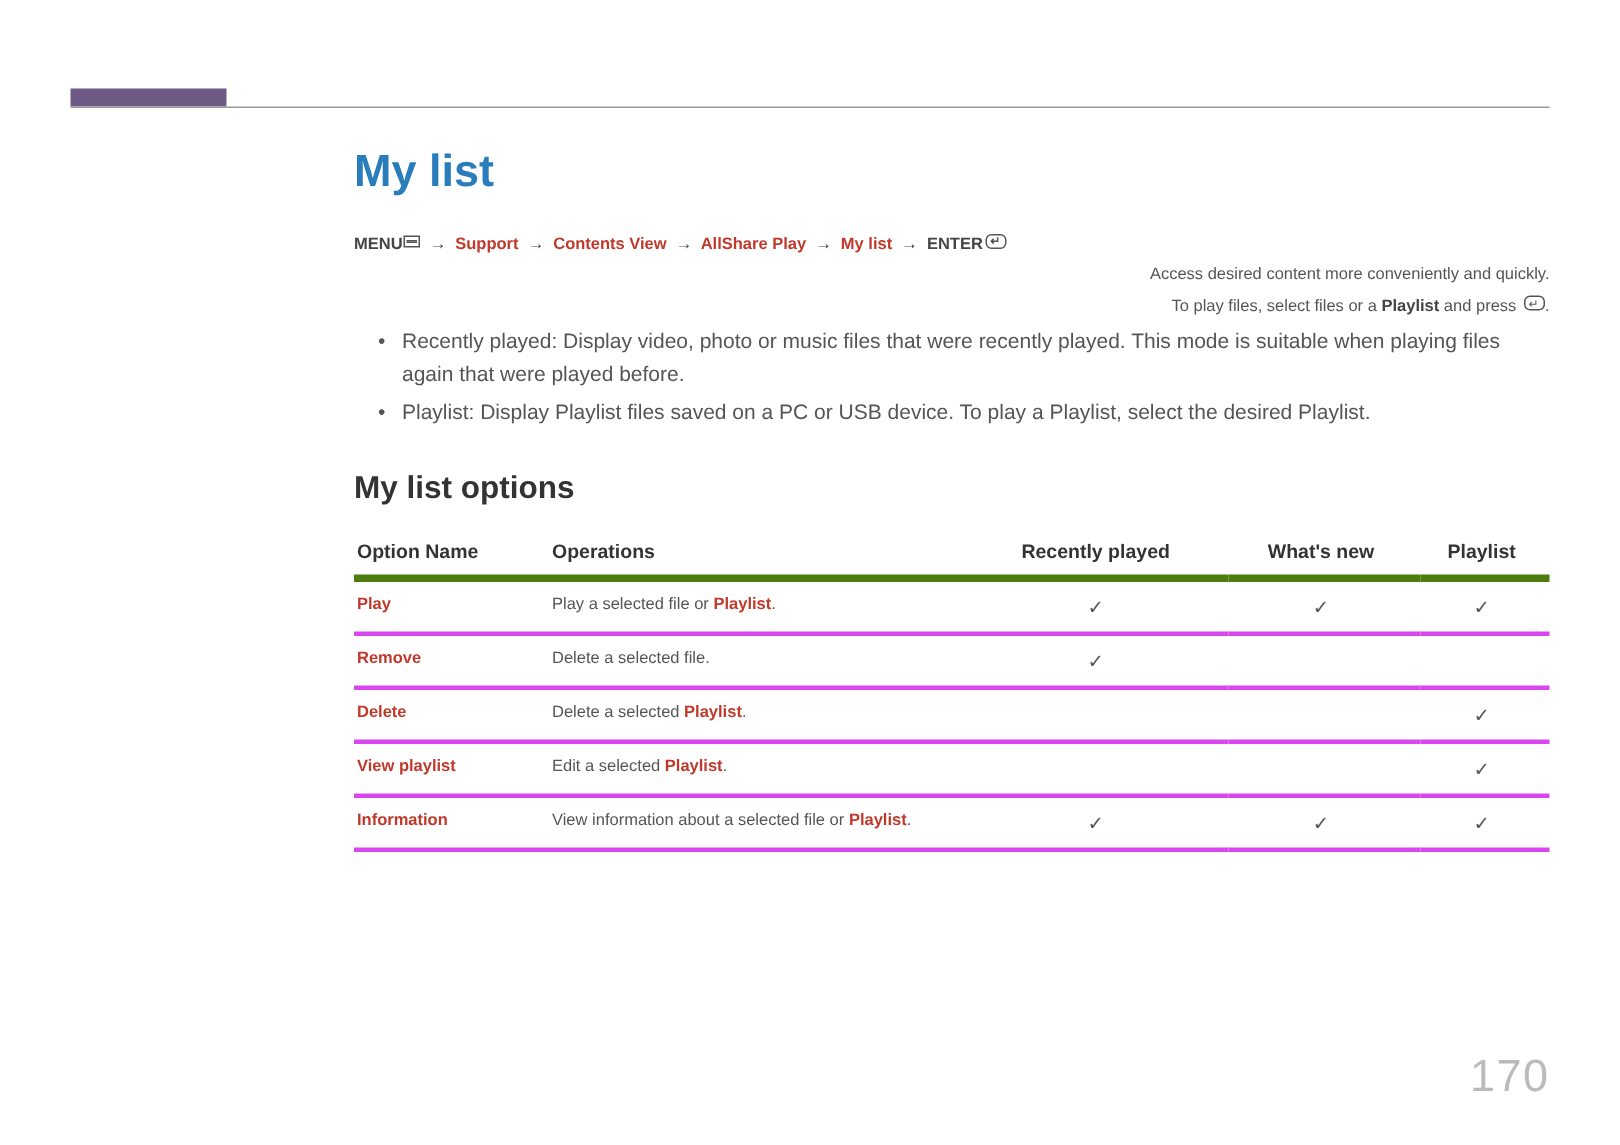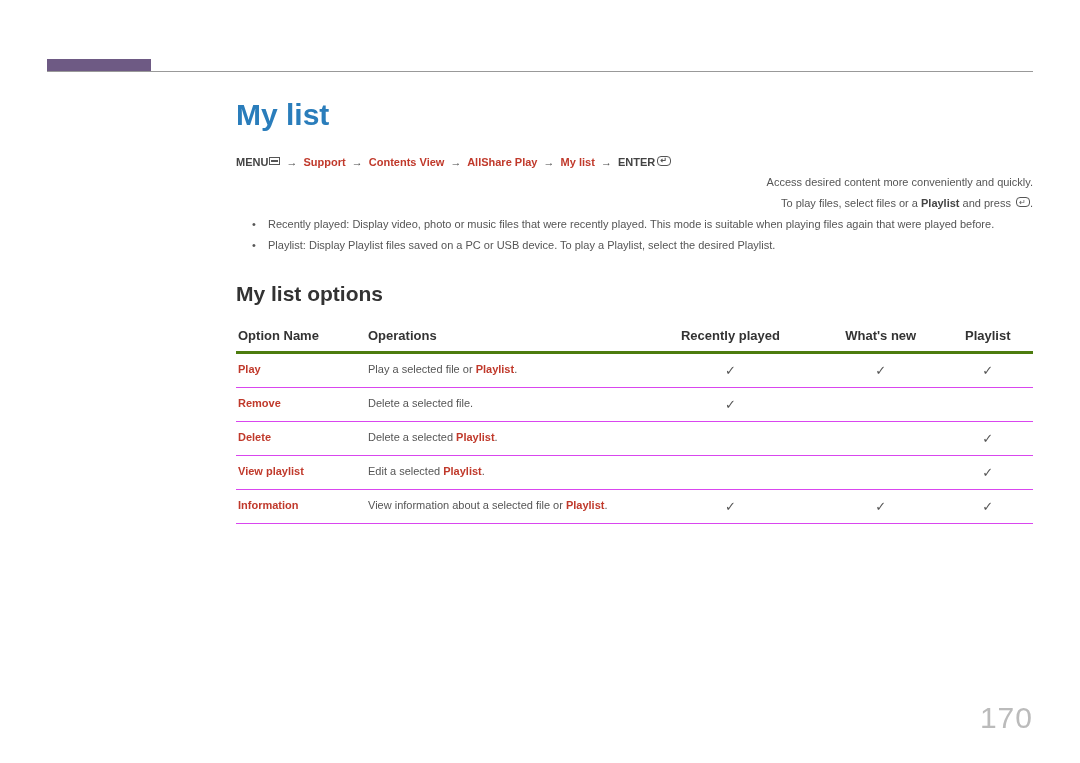"Recently played: Display video, photo" ul.bullets li { font-size: 11px -> 14px }
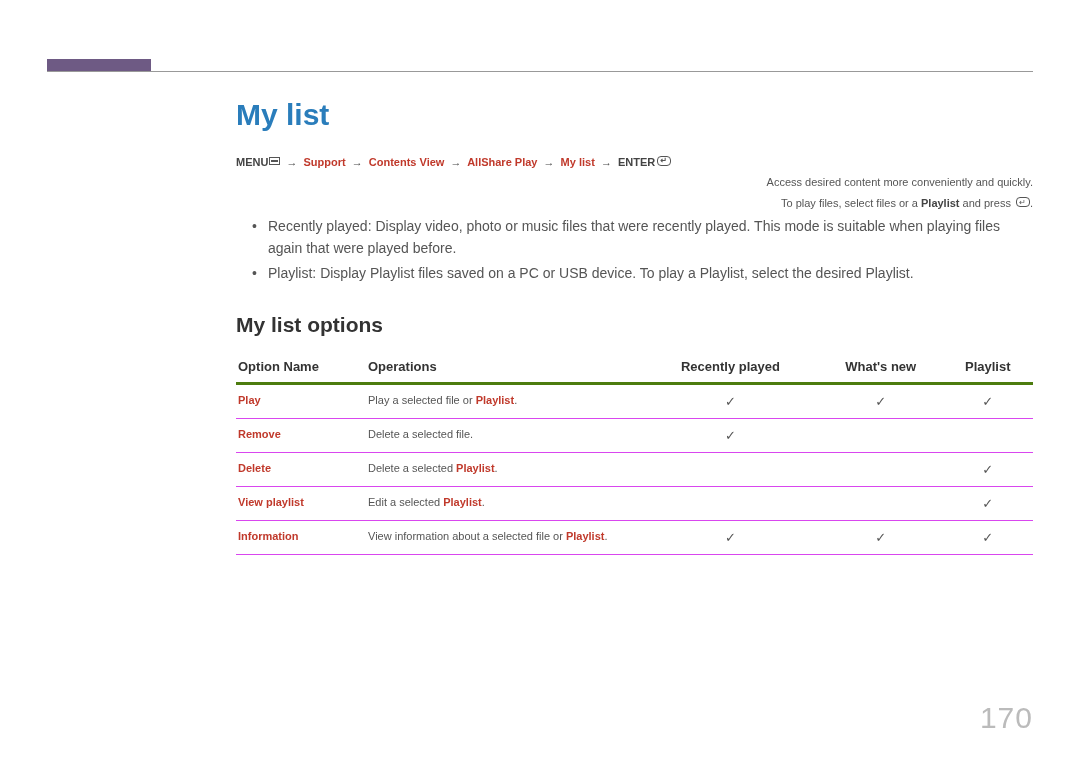"Option Name" table.opts th { border-bottom: 3px solid #4d7c0f -> 5px solid #4d7c0f }
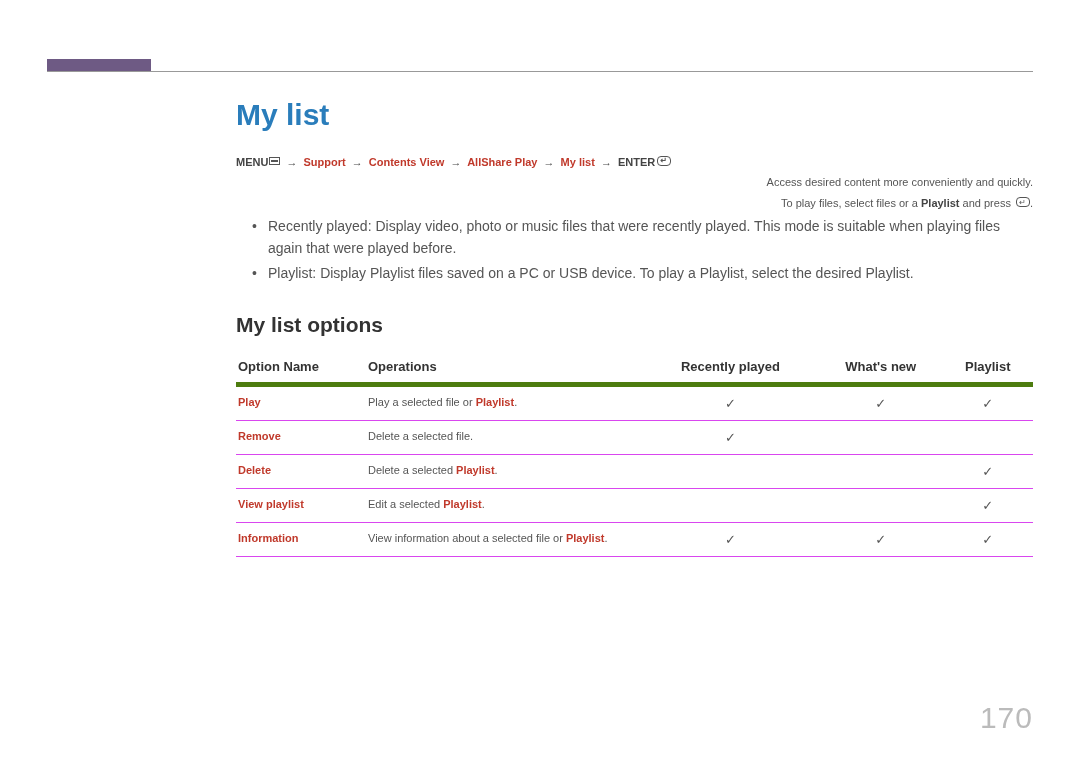"Play" table.opts td { border-bottom: 1px solid #d946ef -> 3px solid #d946ef }
